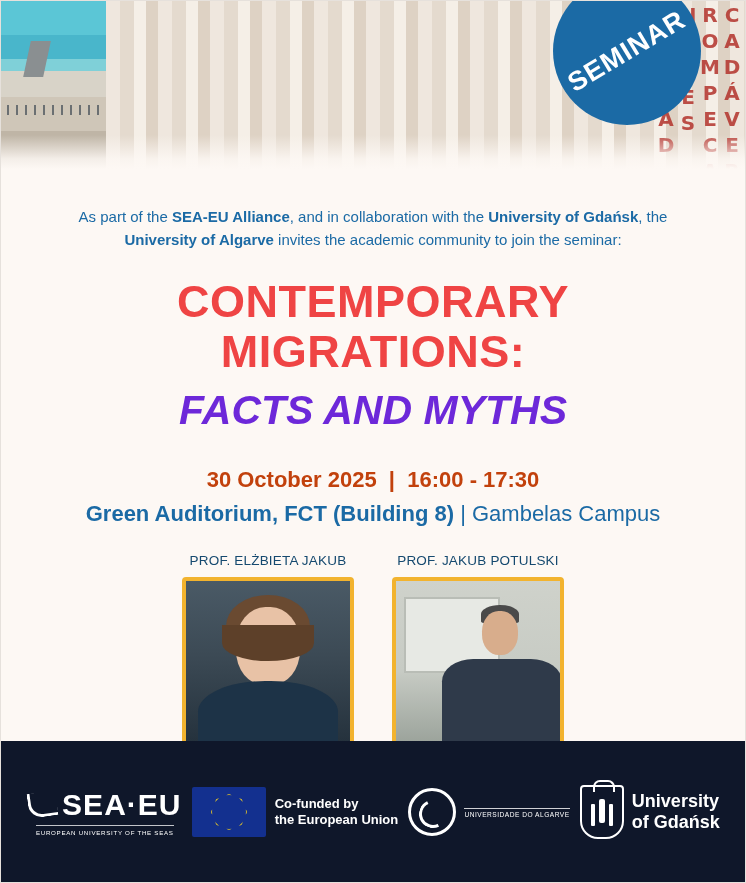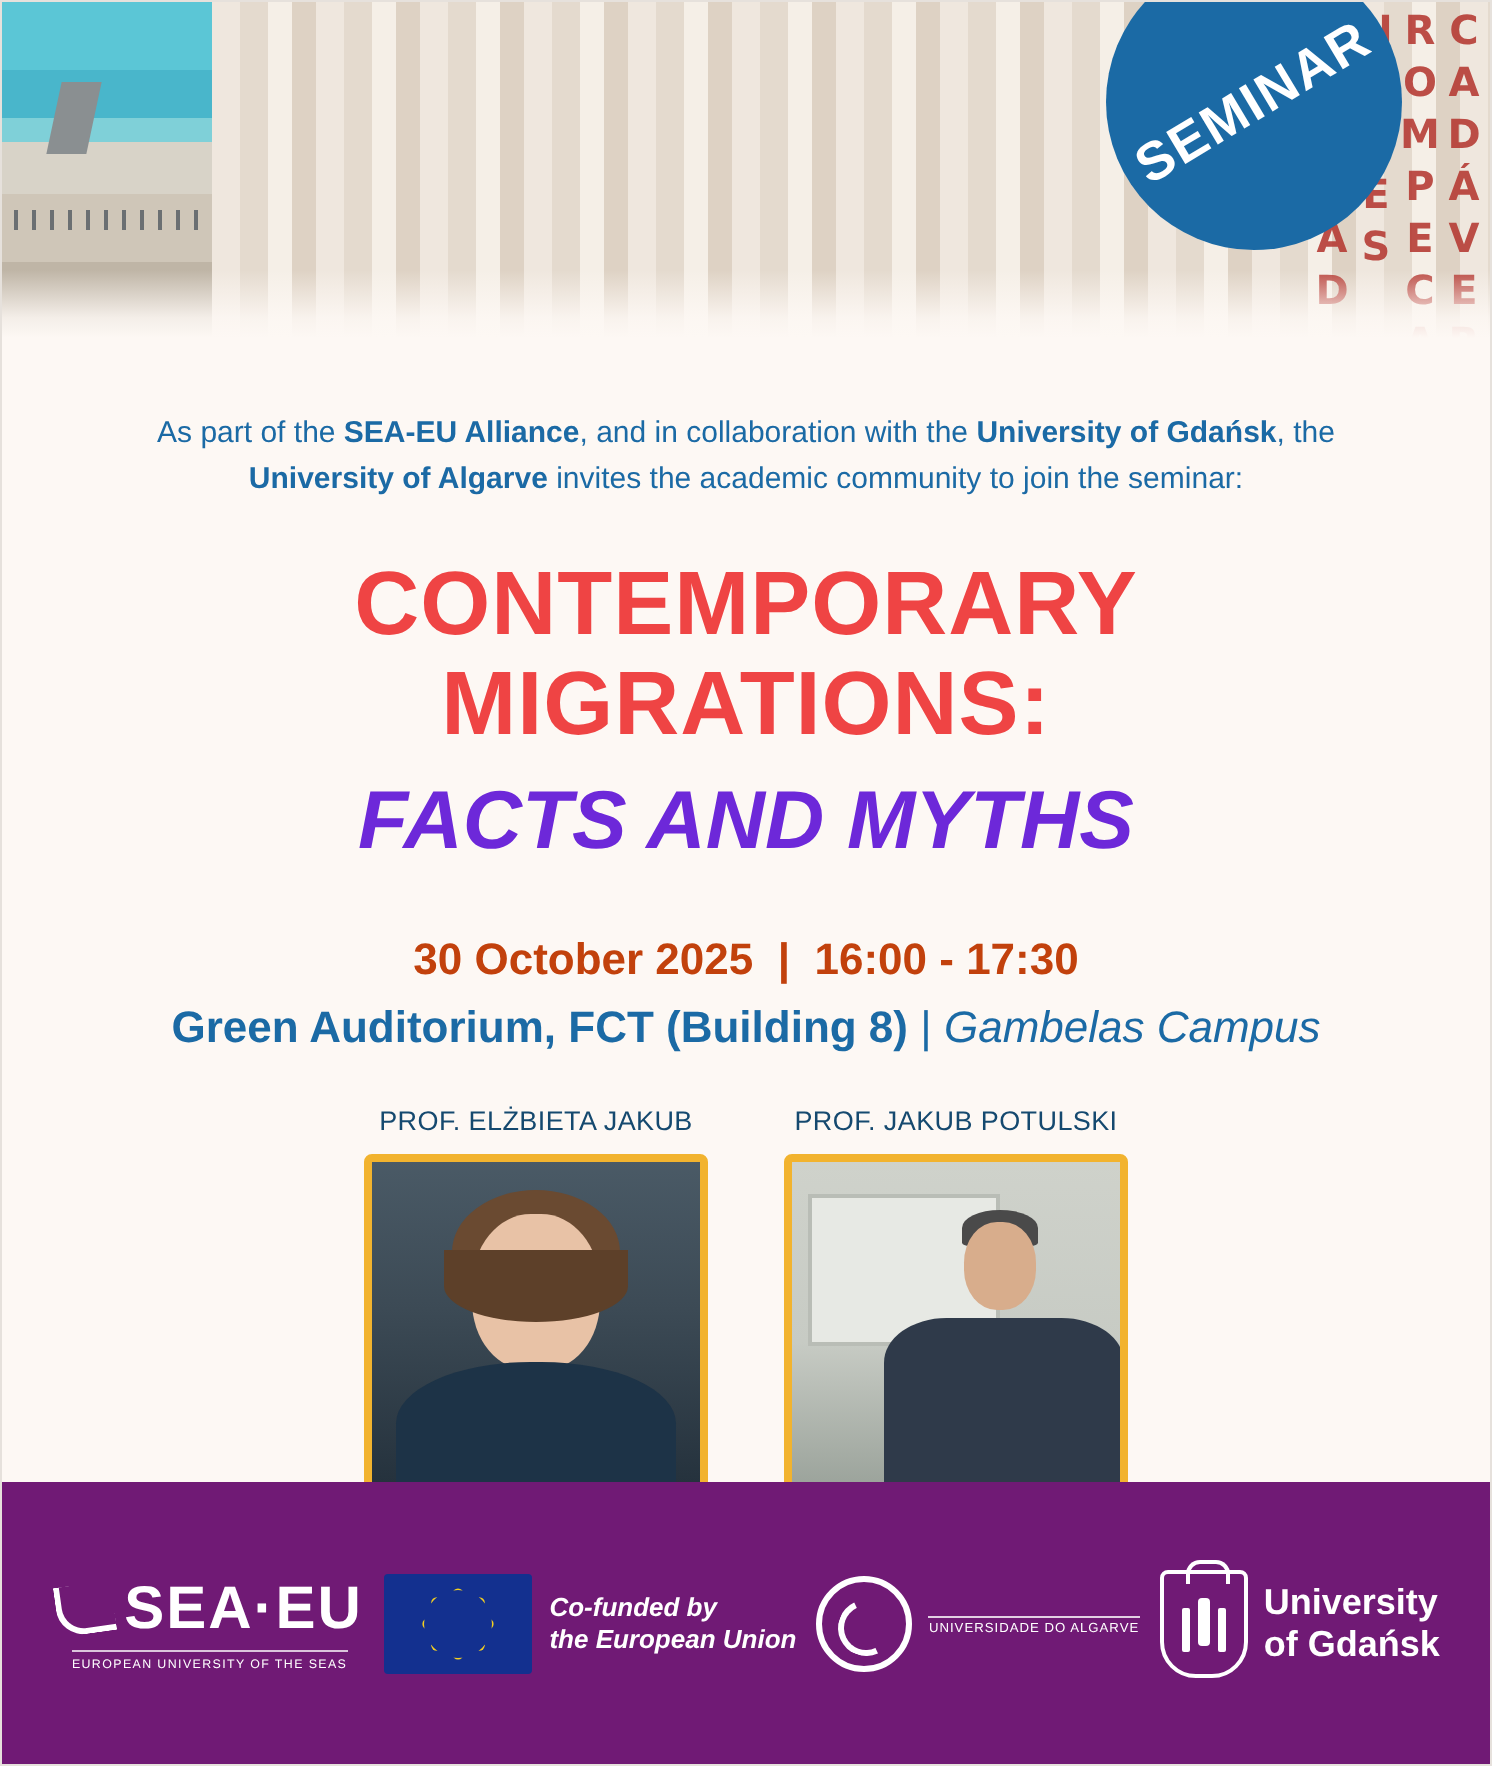"Gambelas Campus" .where .campus { font-style: italic -> none }
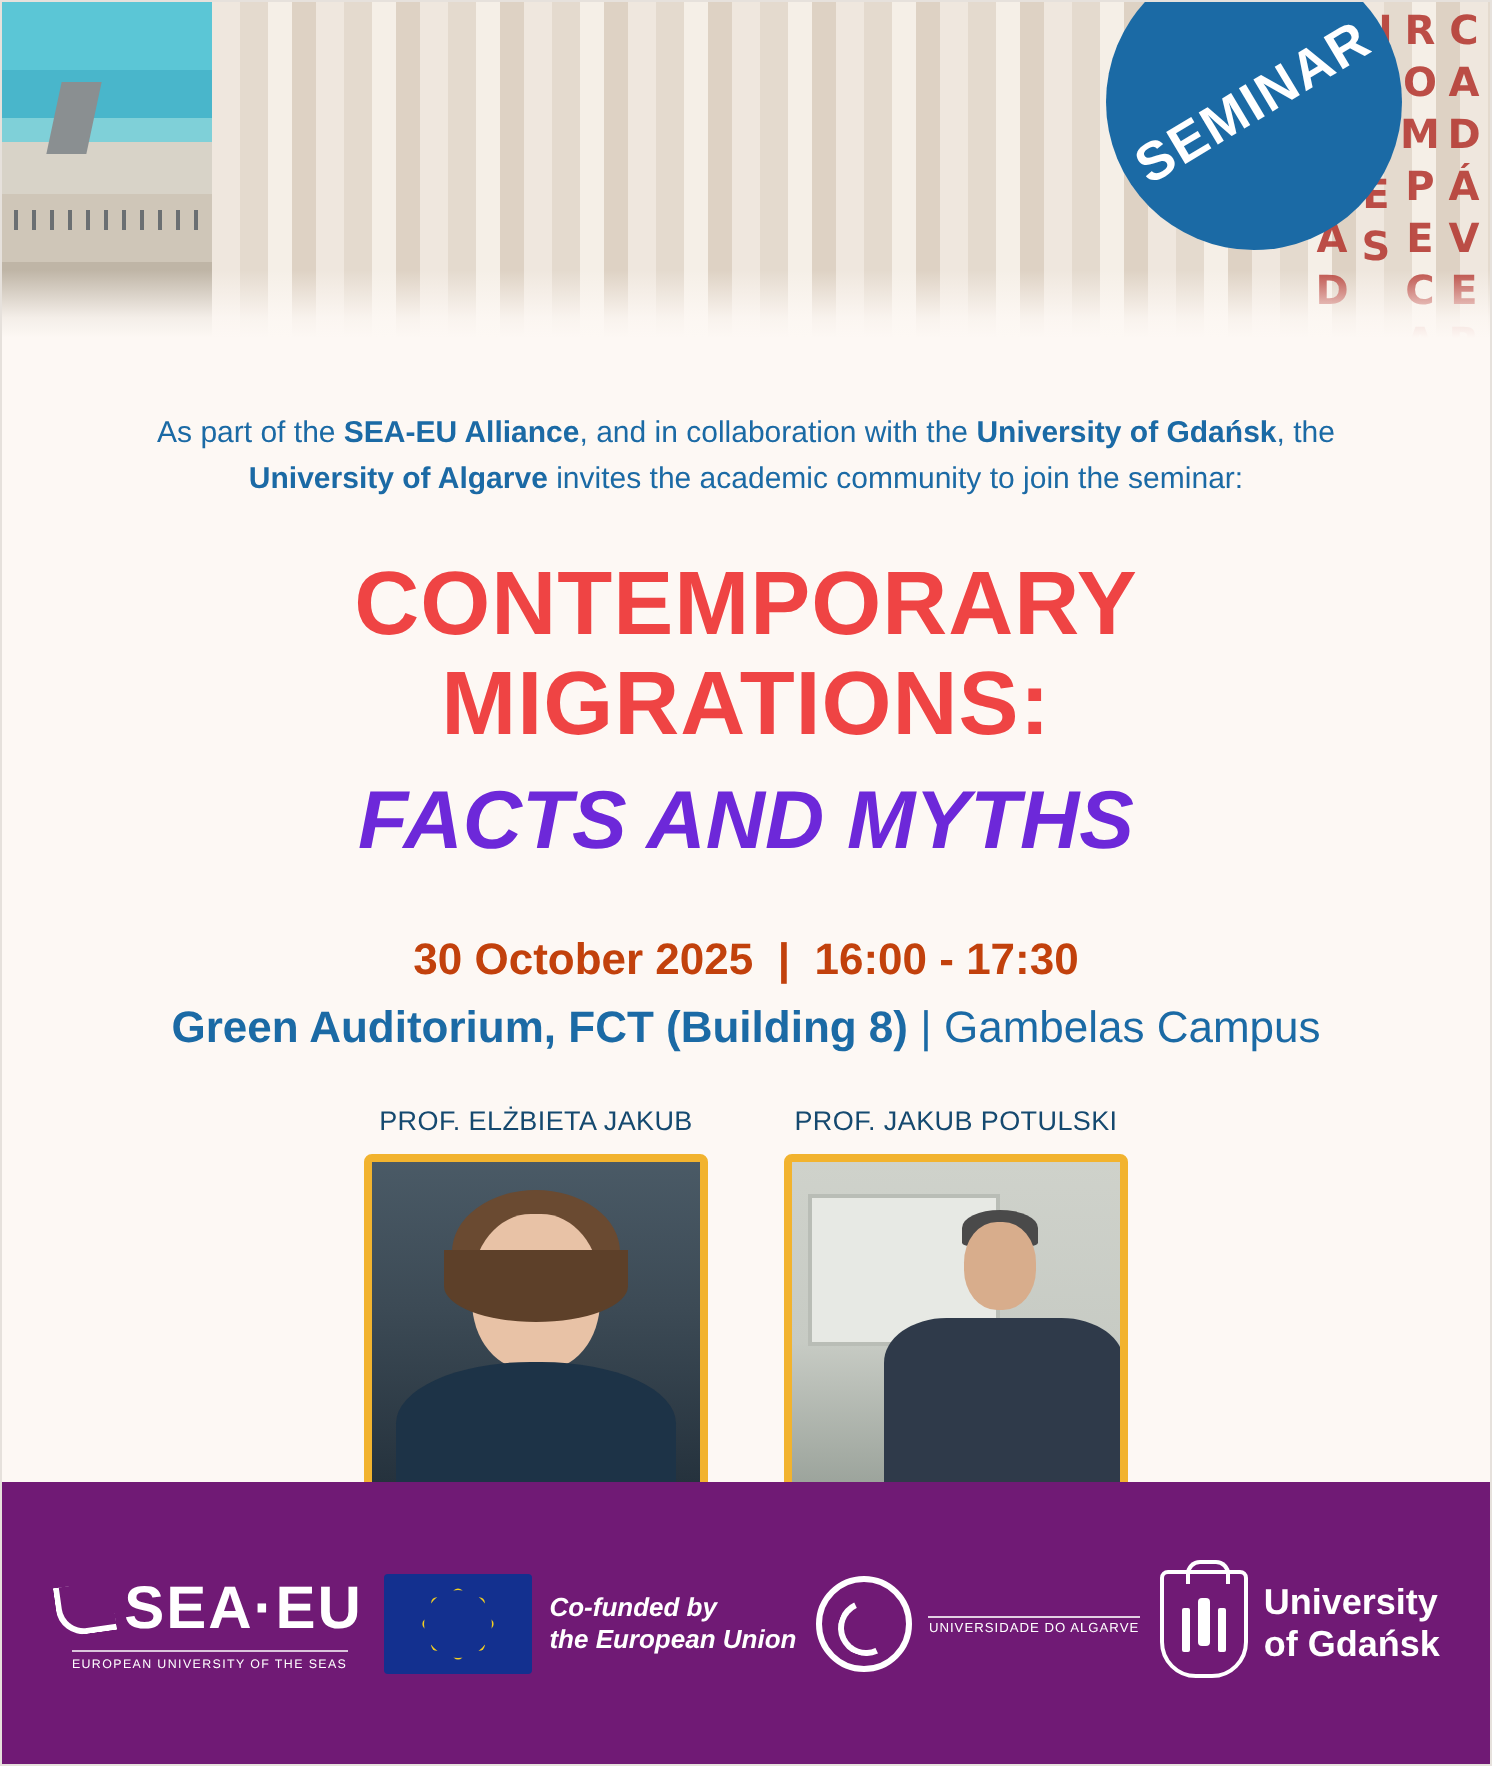"SEA·EU" .footer { background: #701a75 -> #0f172a }
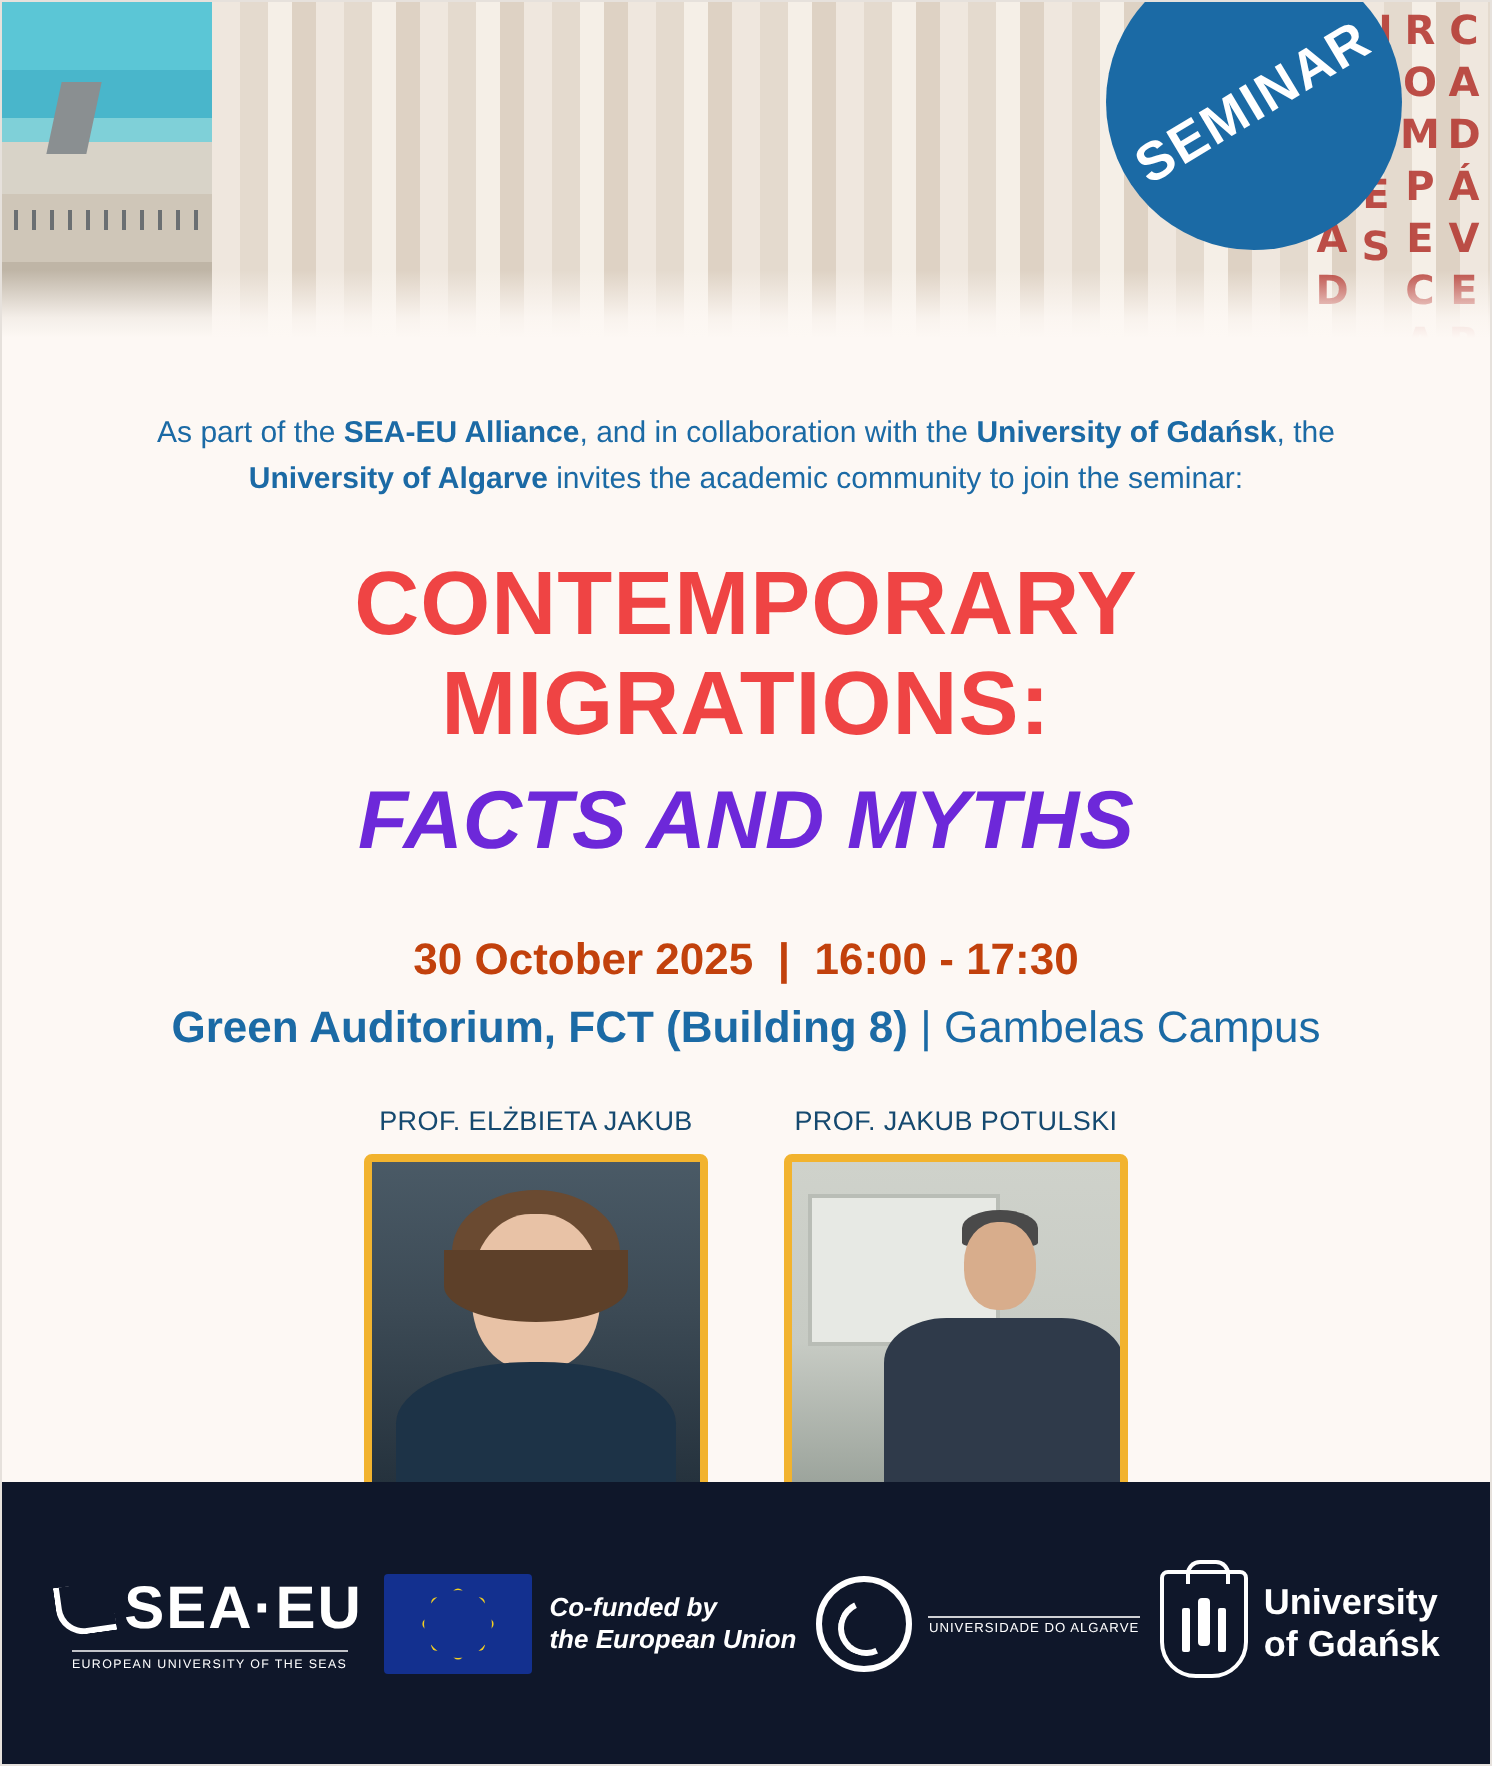"Co-funded by" .logo-eu { font-style: italic -> none }
